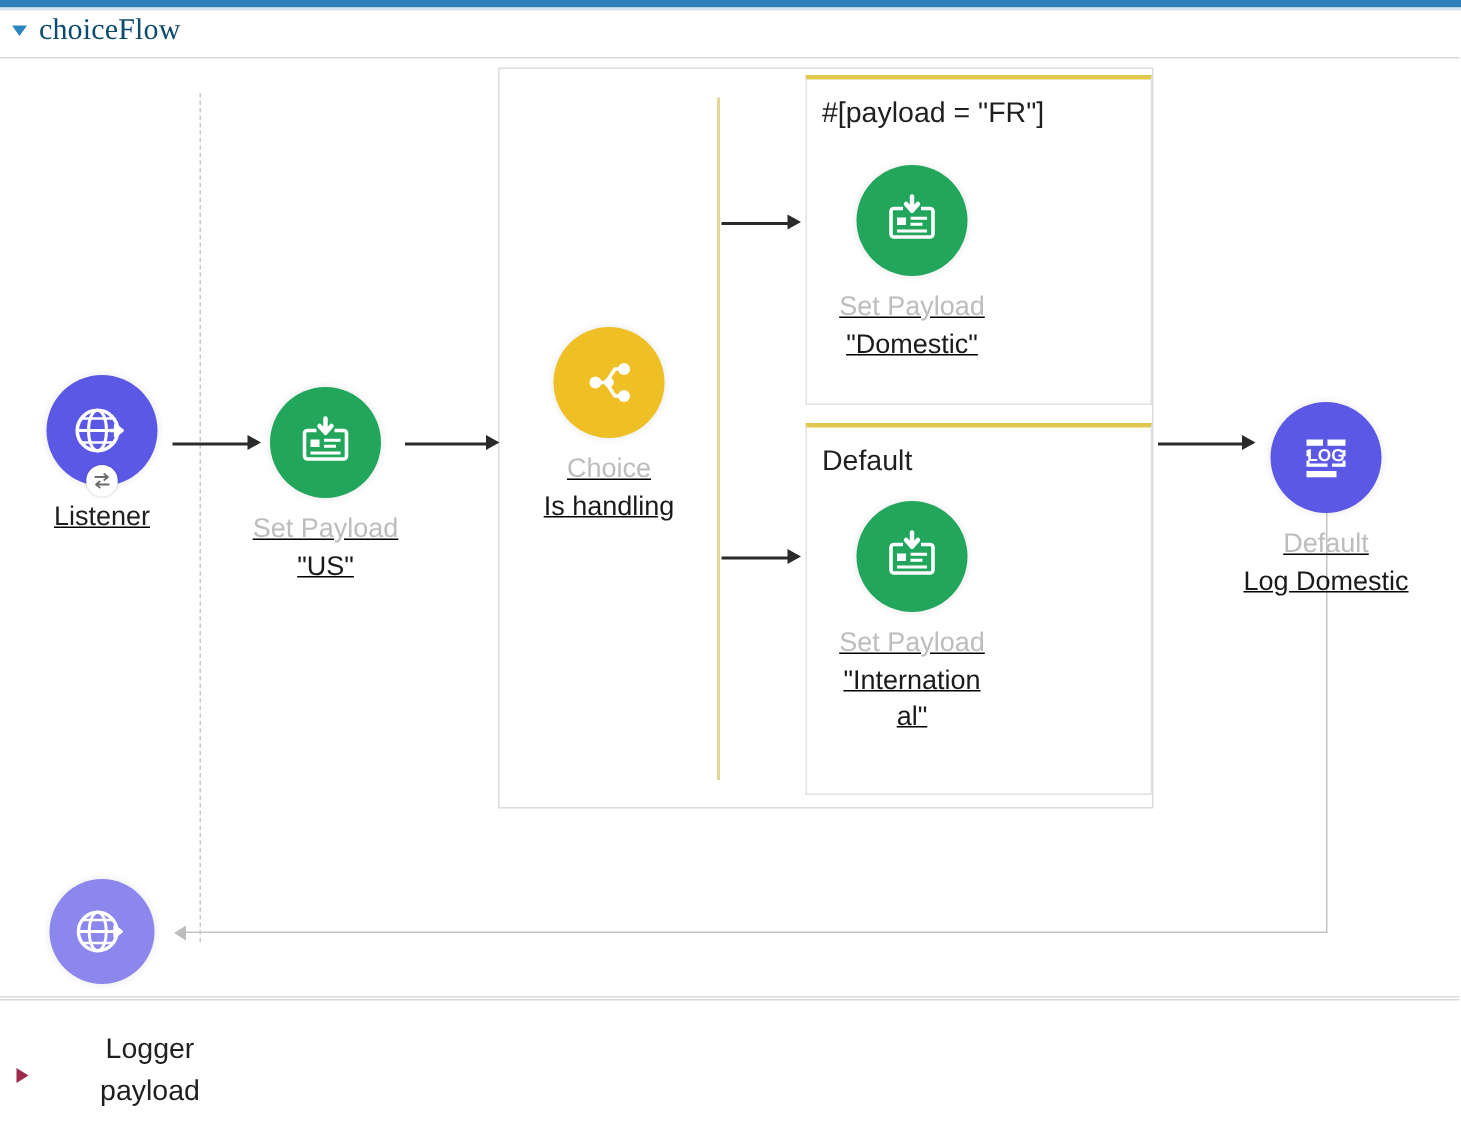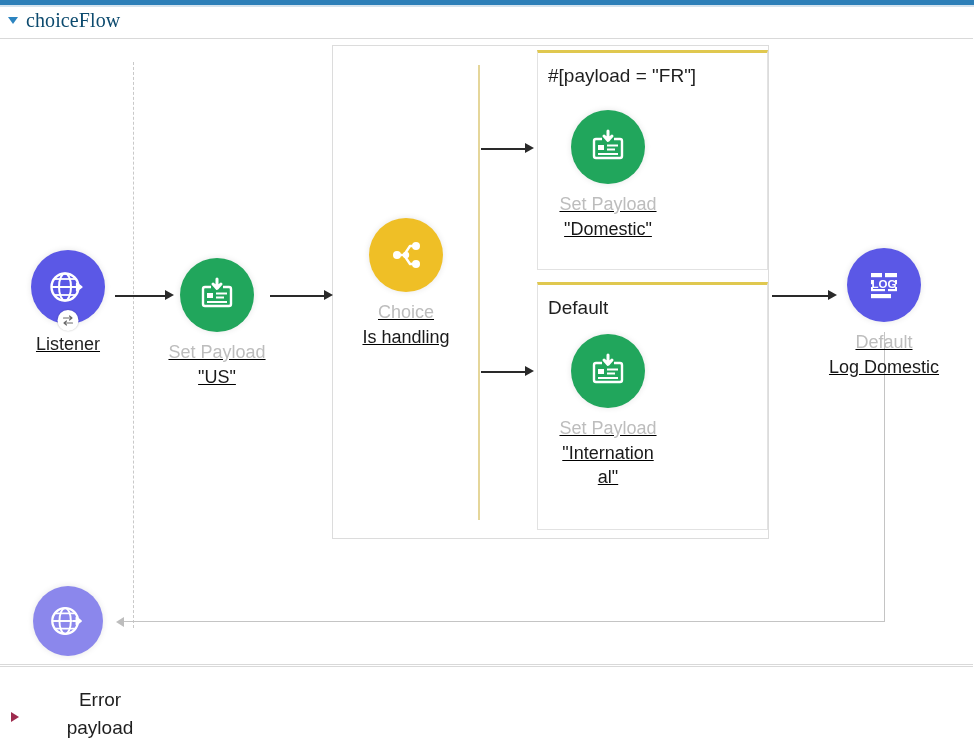"LOG" div.node { top: 248px -> 268px }
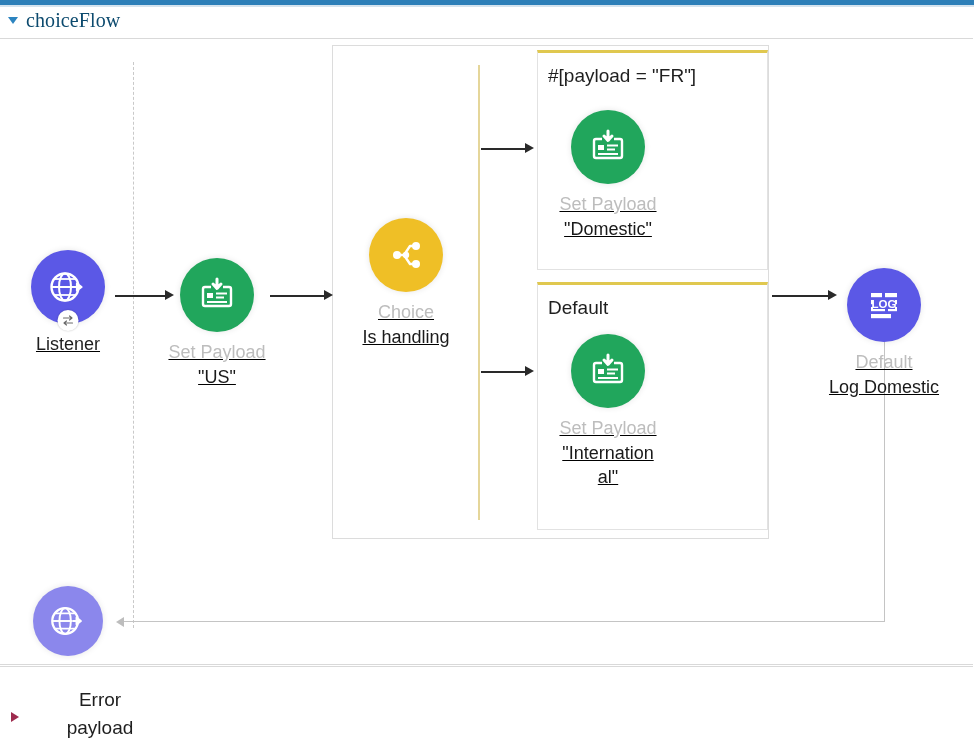"Error" div { text: Error -> Logger }
